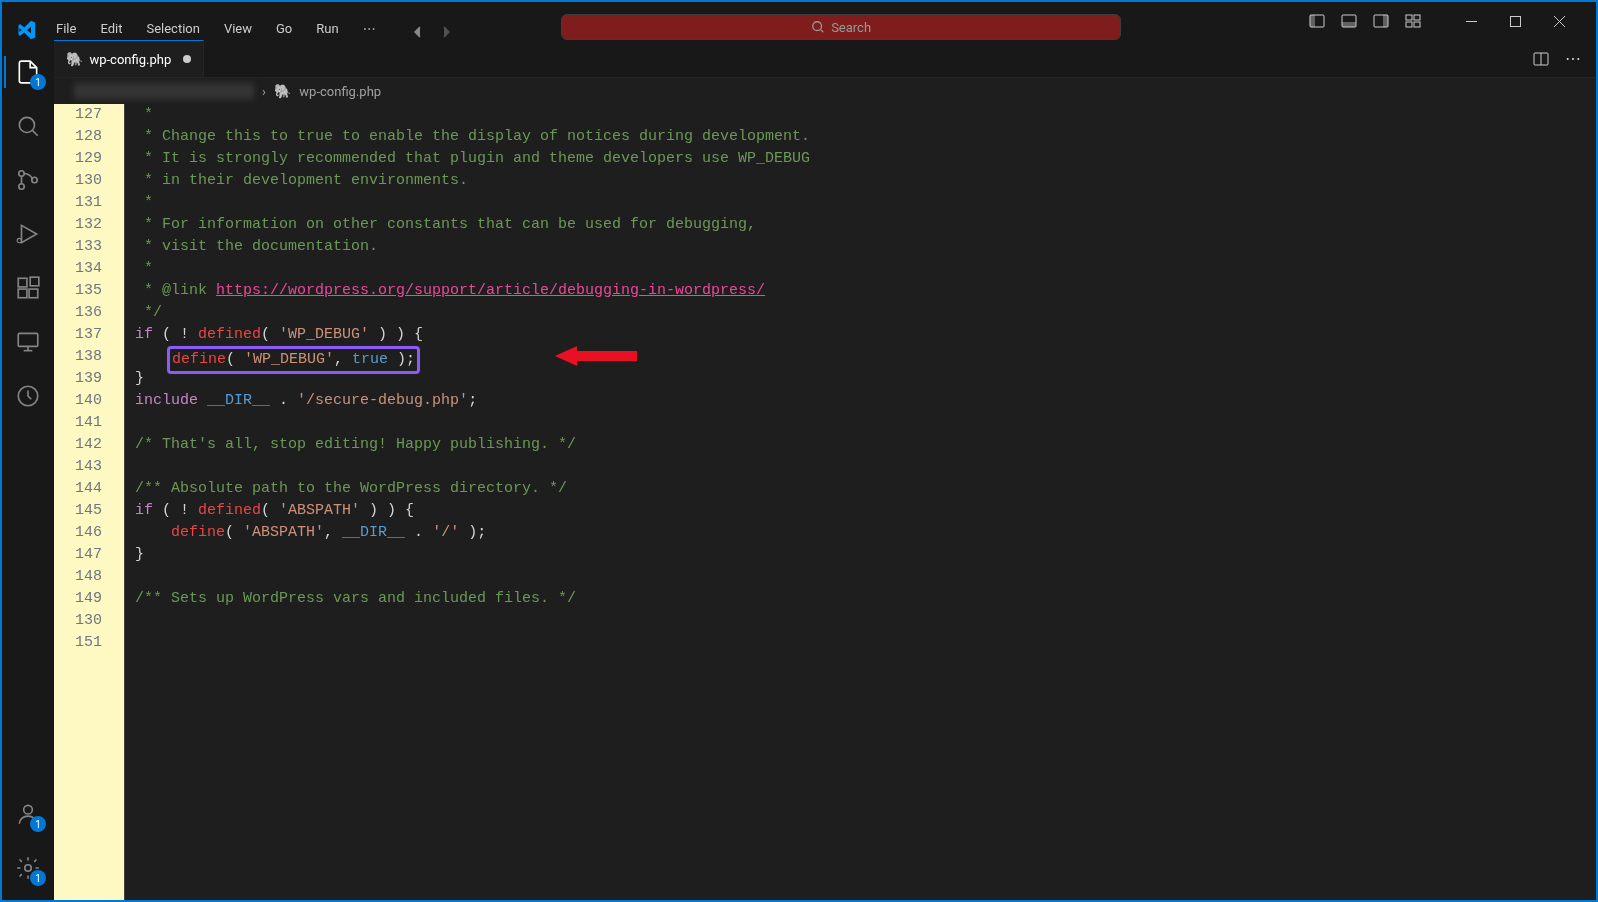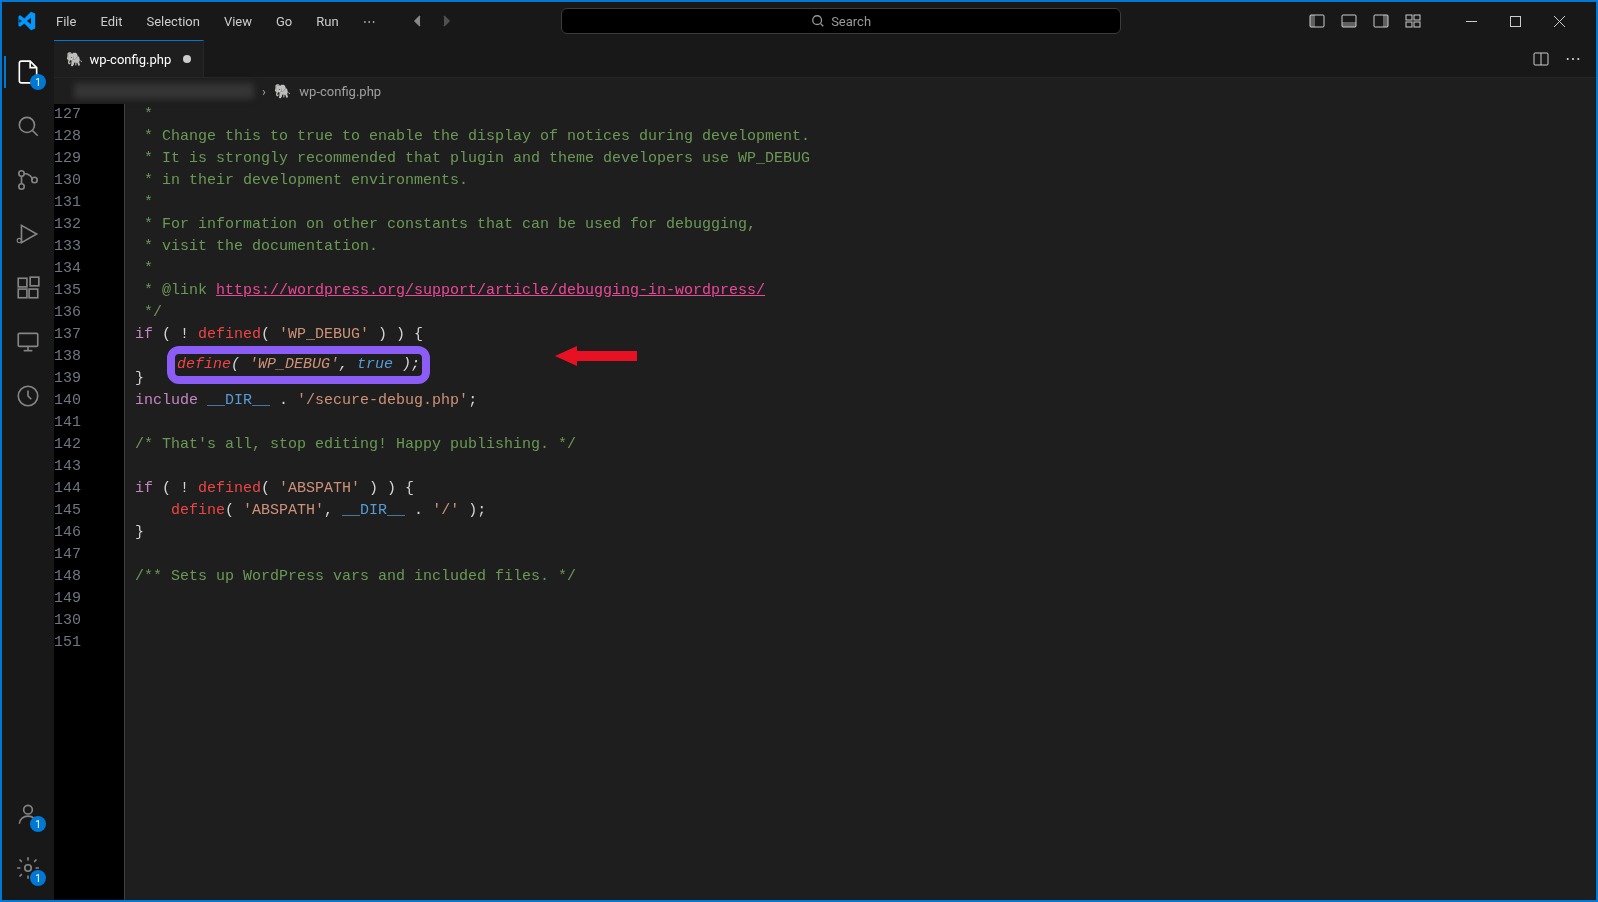"File" .titlebar { align-items: center -> flex-end }
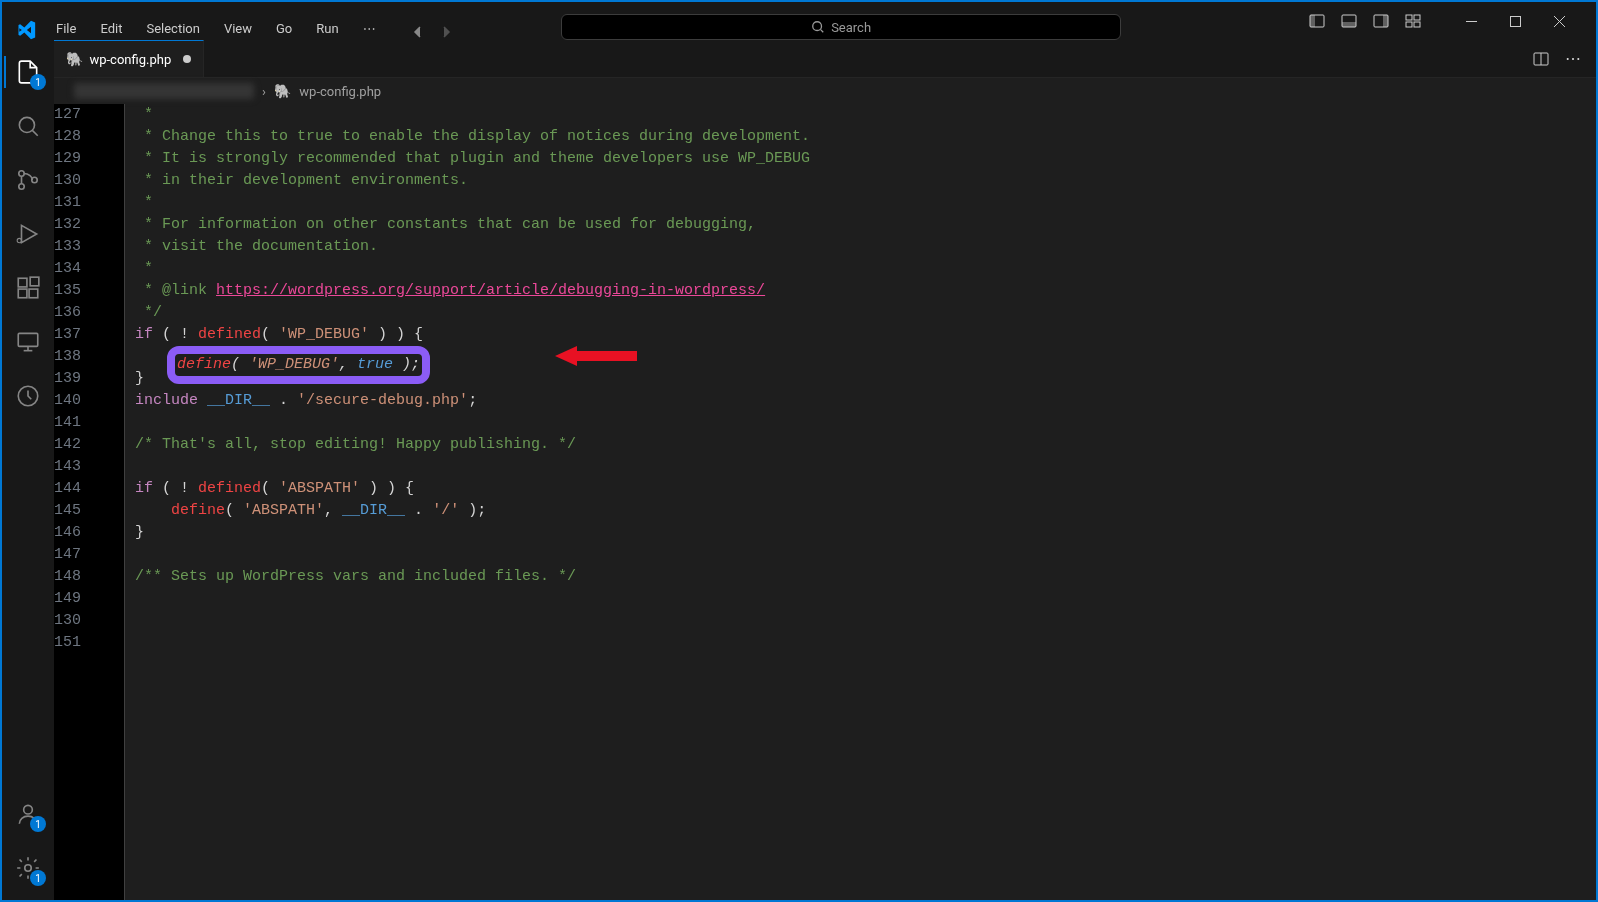"Search" .search-box { background: #000000 -> #7f1d1d }
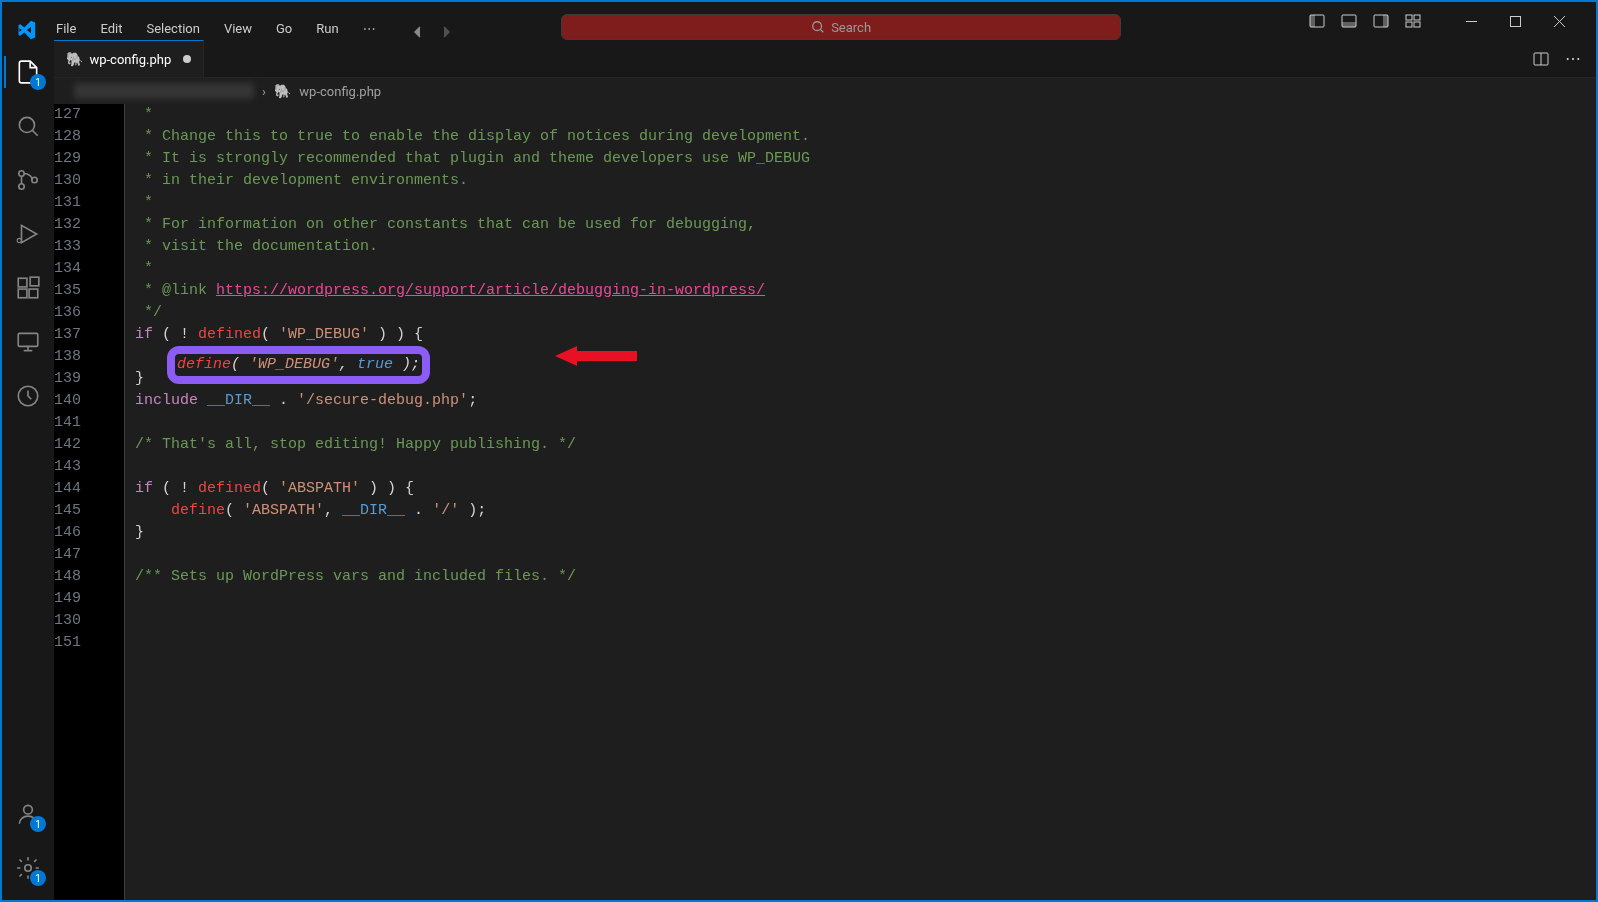"127" .gutter { background: #000000 -> #fef9c3; text-align: none -> right }
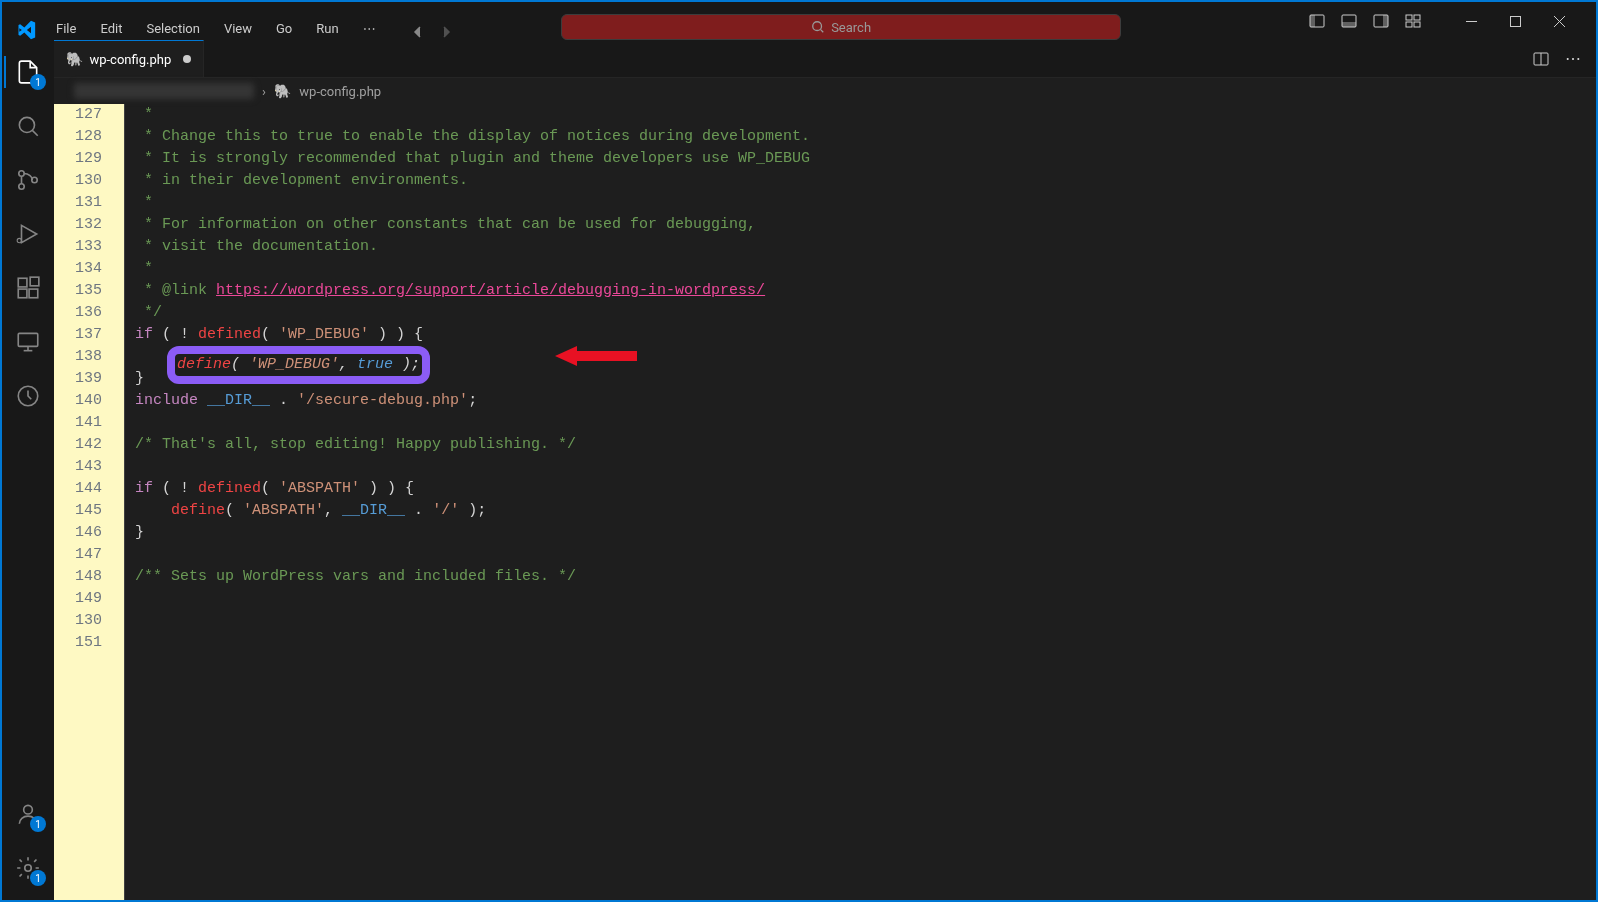"define( 'WP_DEBUG', true );" .highlight-box { border: 8px solid #8b5cf6 -> 3px solid #8b5cf6; border-radius: 12px -> 4px; font-style: italic -> none }
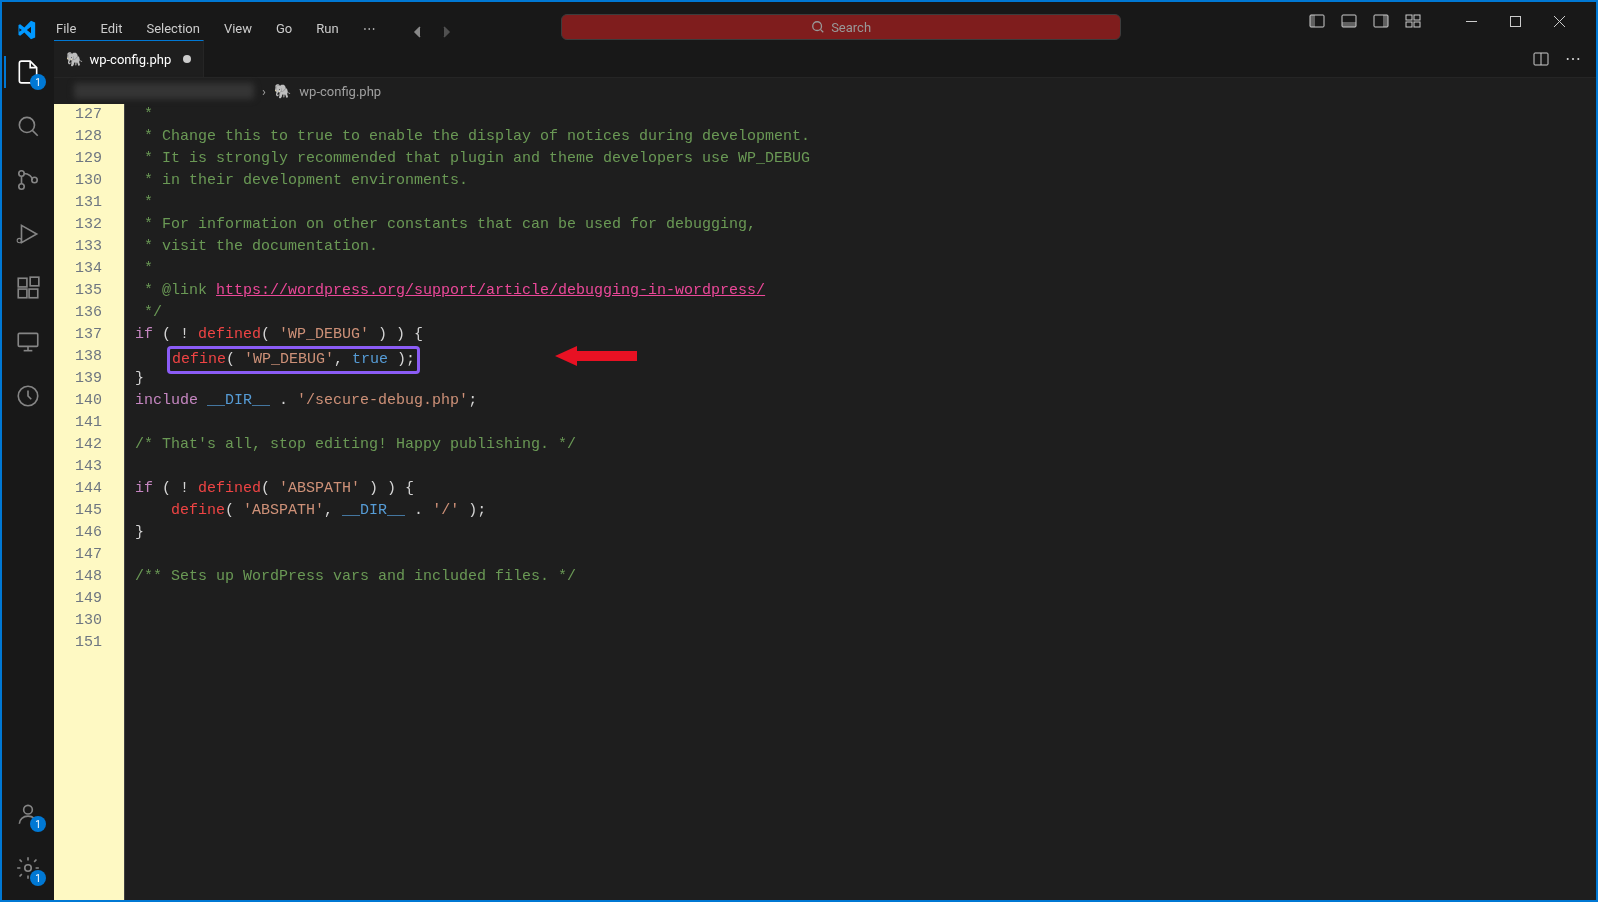"/** Absolute path to the" div.code-line { html: none -> <div><span>/** Absolute path to the WordPress directory. */</span></div> }
